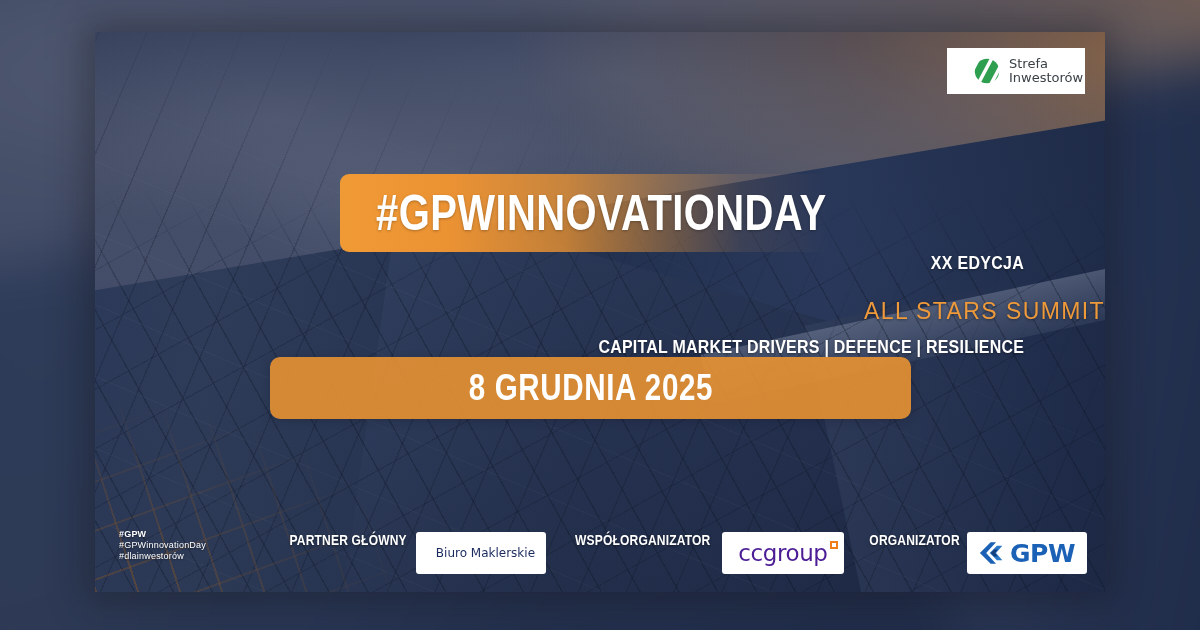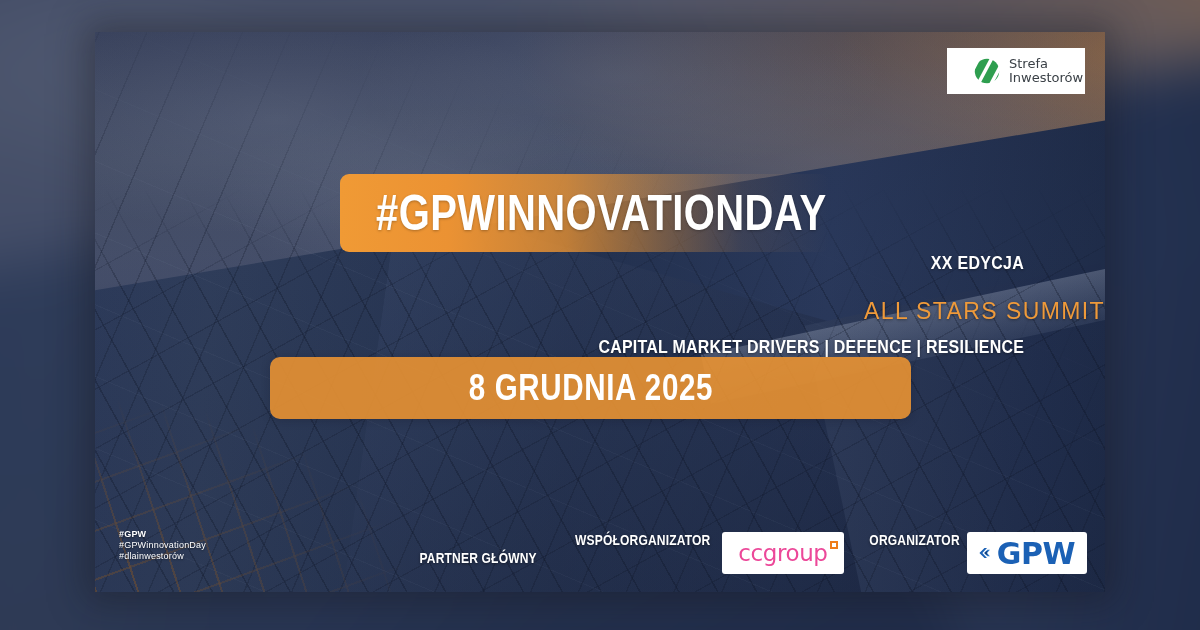"Biuro Maklerskie" div.logo-card { html: none -> <div> <svg> <circle></circle> <ellipse></ellipse> <rect></rect> <ellipse></ellipse> <text>PKO</text> </svg> <span>Biuro Maklerskie</span> </div> }
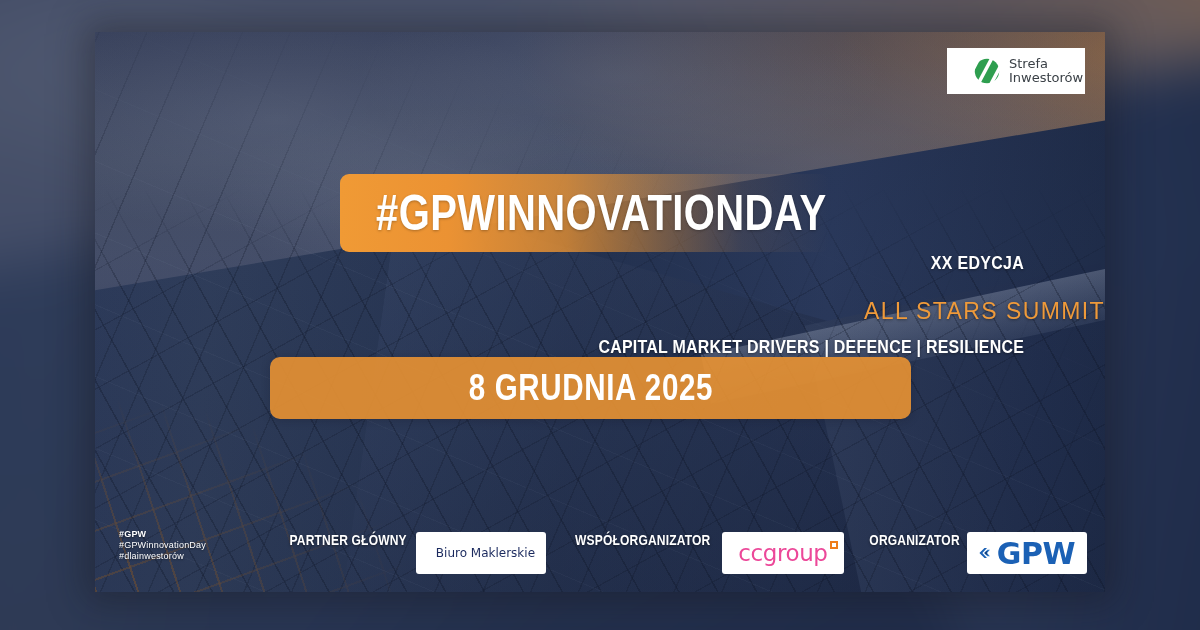"ccgroup" .cc-text { color: #ec4899 -> #4c1d95 }
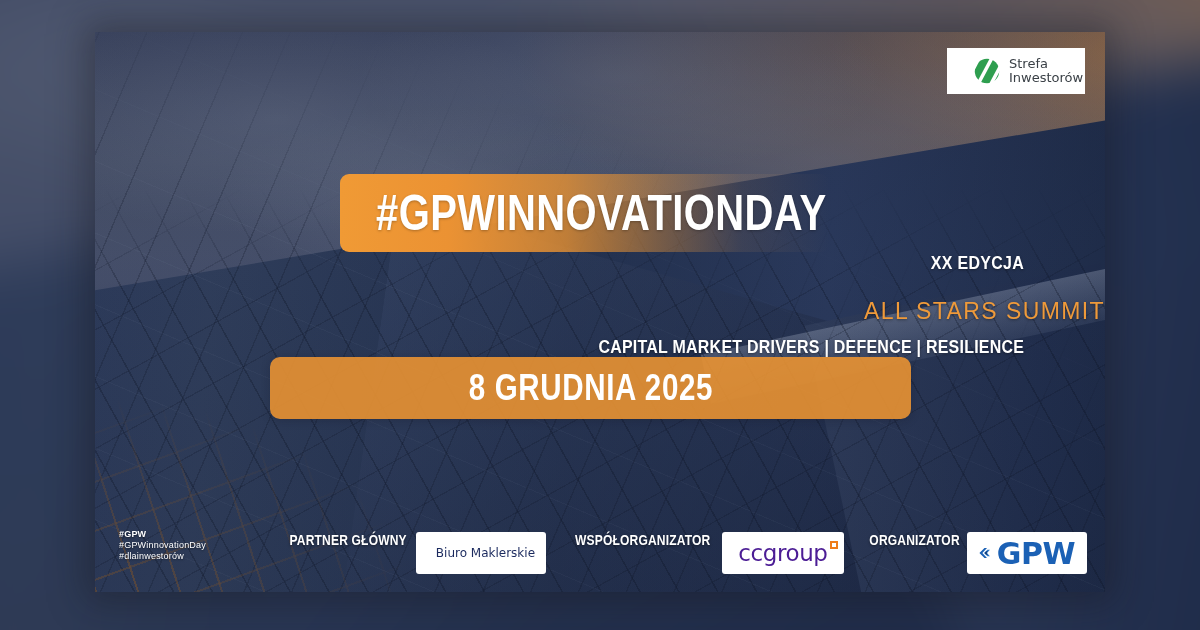"GPW" .gpw-text { font-size: 30px -> 25px }
